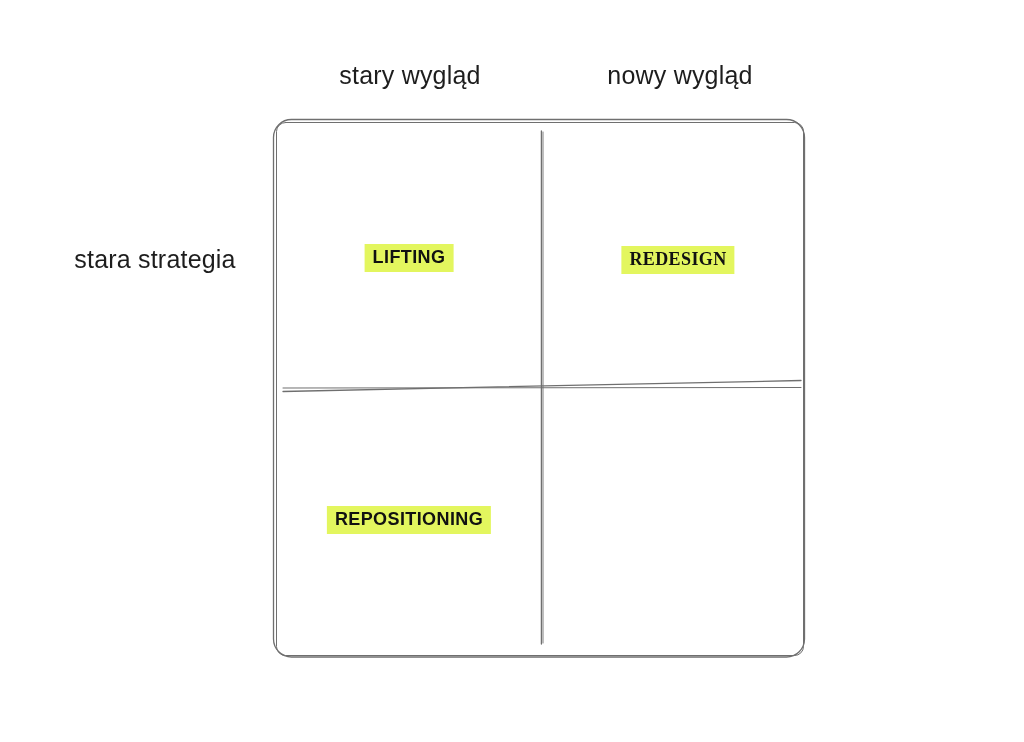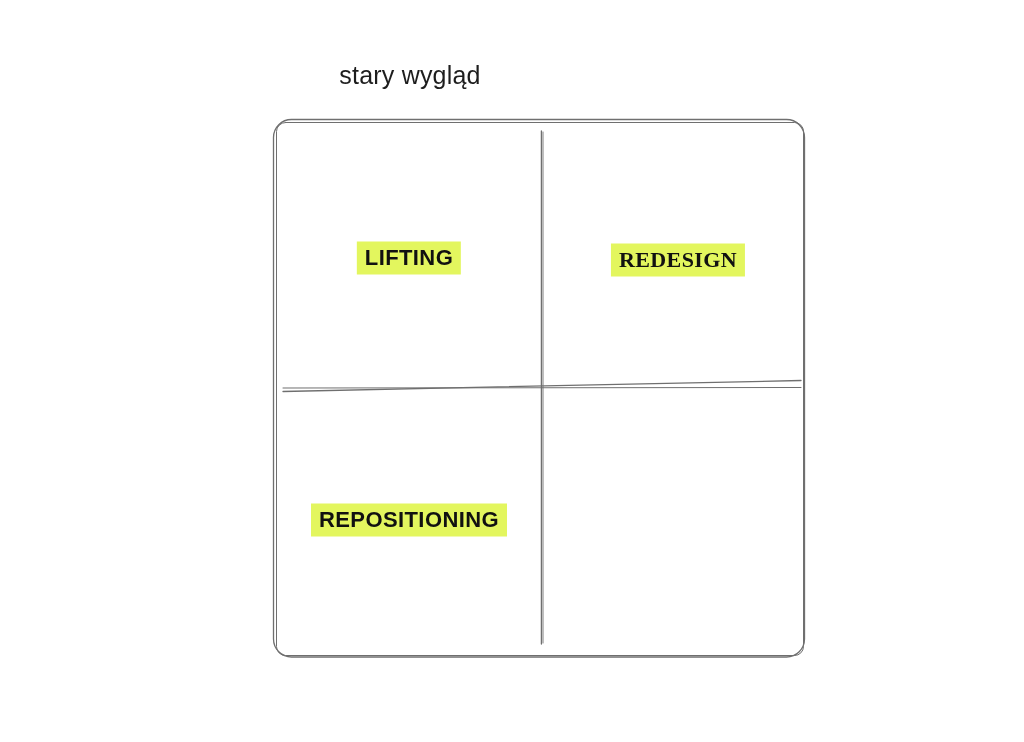"nowy wygląd" div.axis-label { html: none -> <div>nowy wygląd</div> }
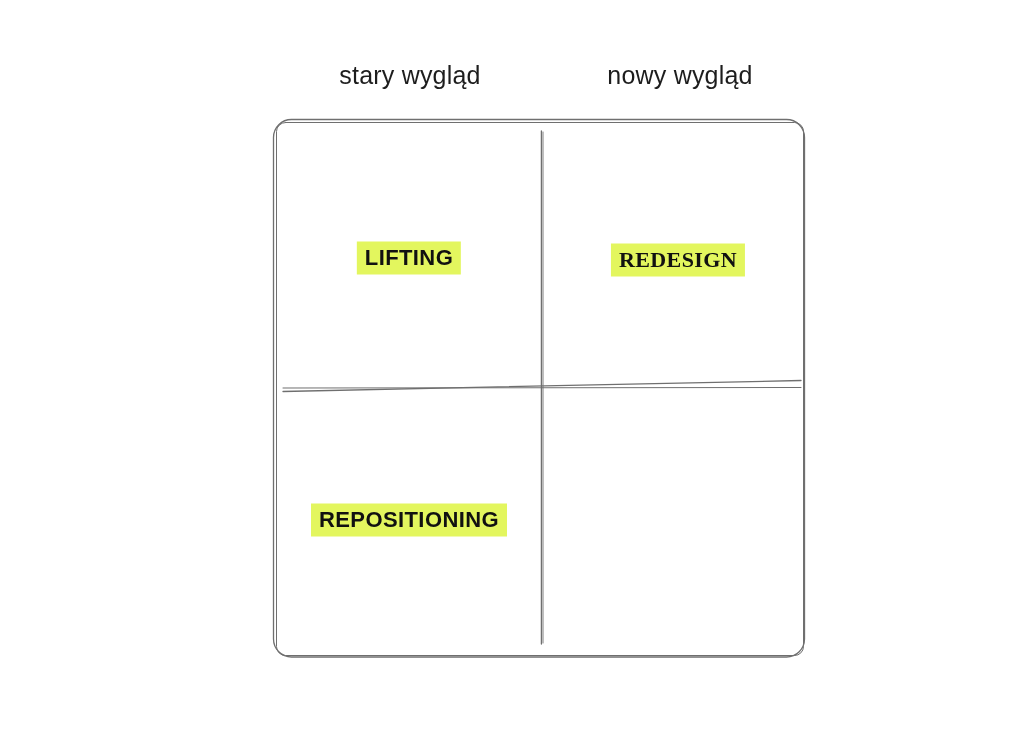"stara strategia" div.axis-label { html: none -> <div>stara strategia</div> }
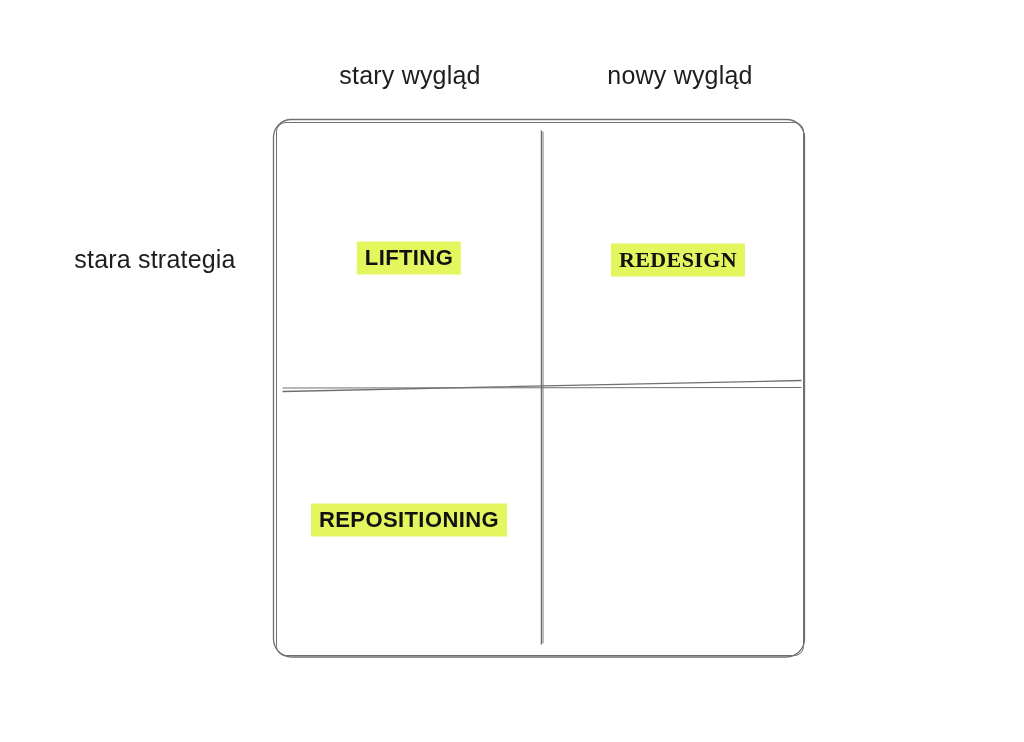"LIFTING" .quadrant-label { font-size: 22px -> 18px }
